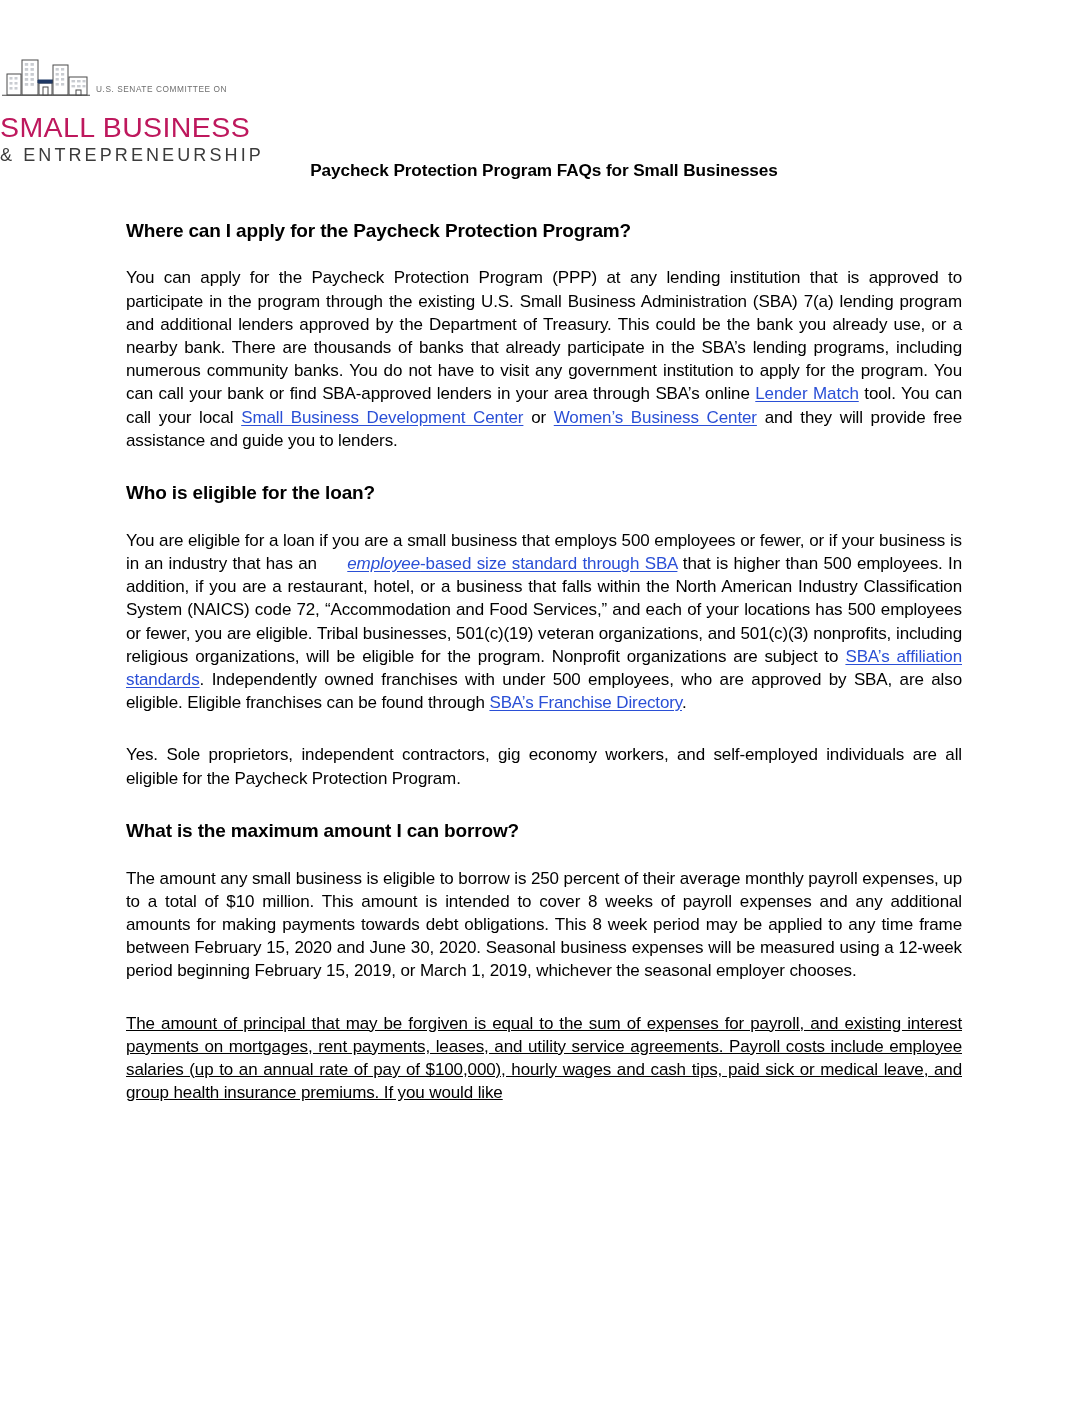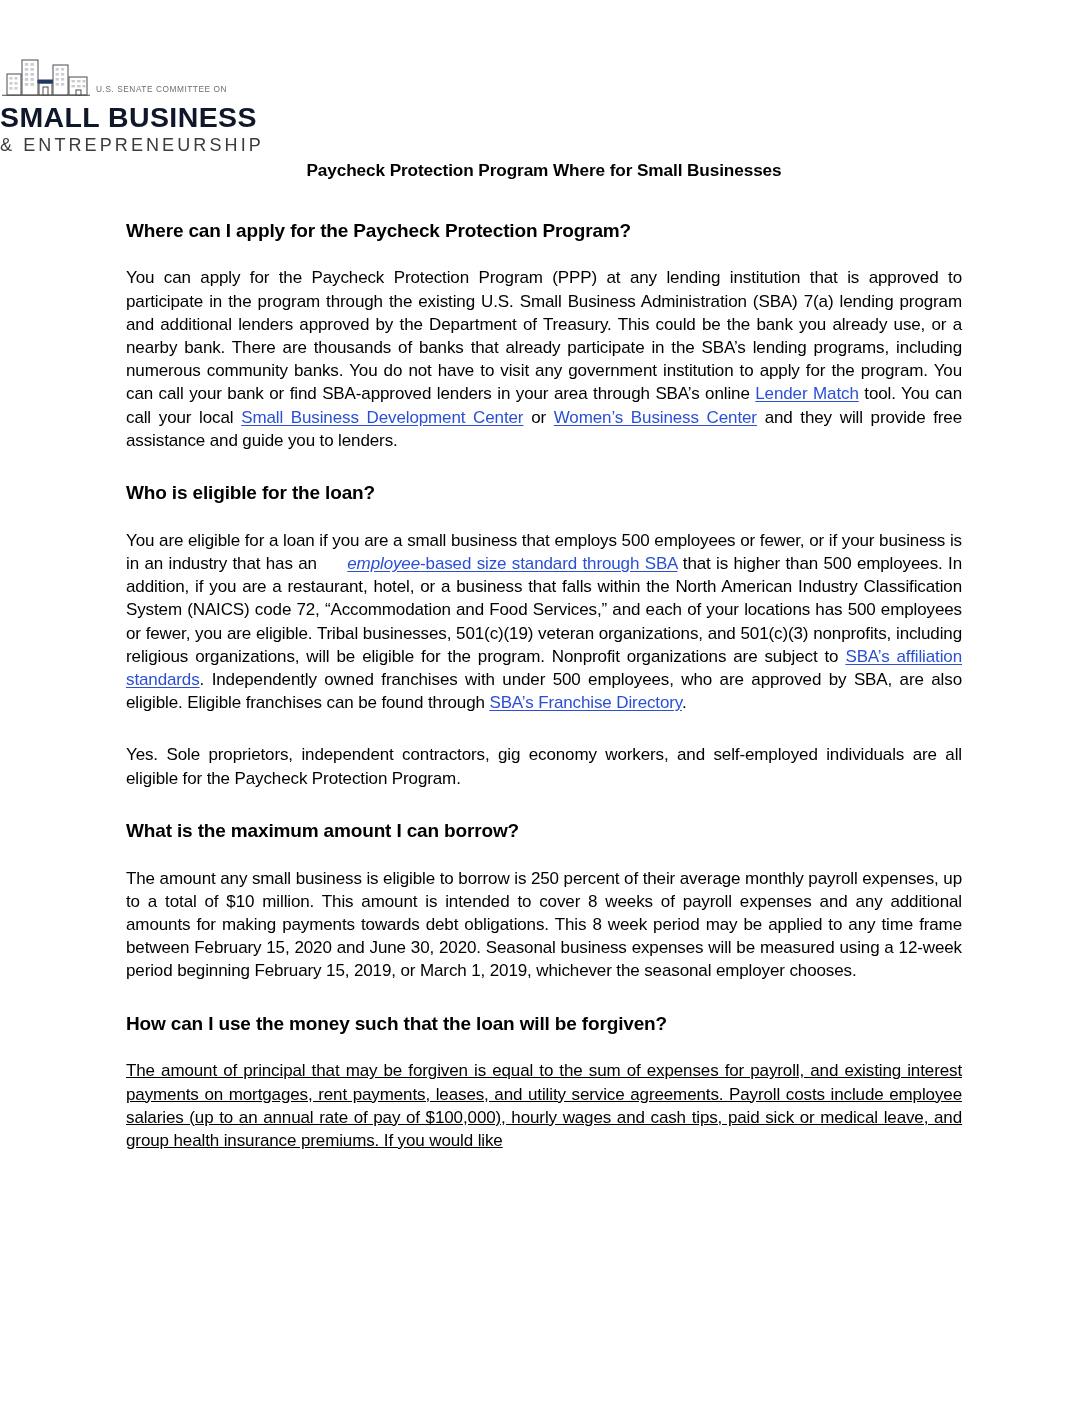"SMALL BUSINESS" .logo-main { color: #0f172a -> #be185d; font-weight: bold -> normal; margin-top: 5px -> 15px }
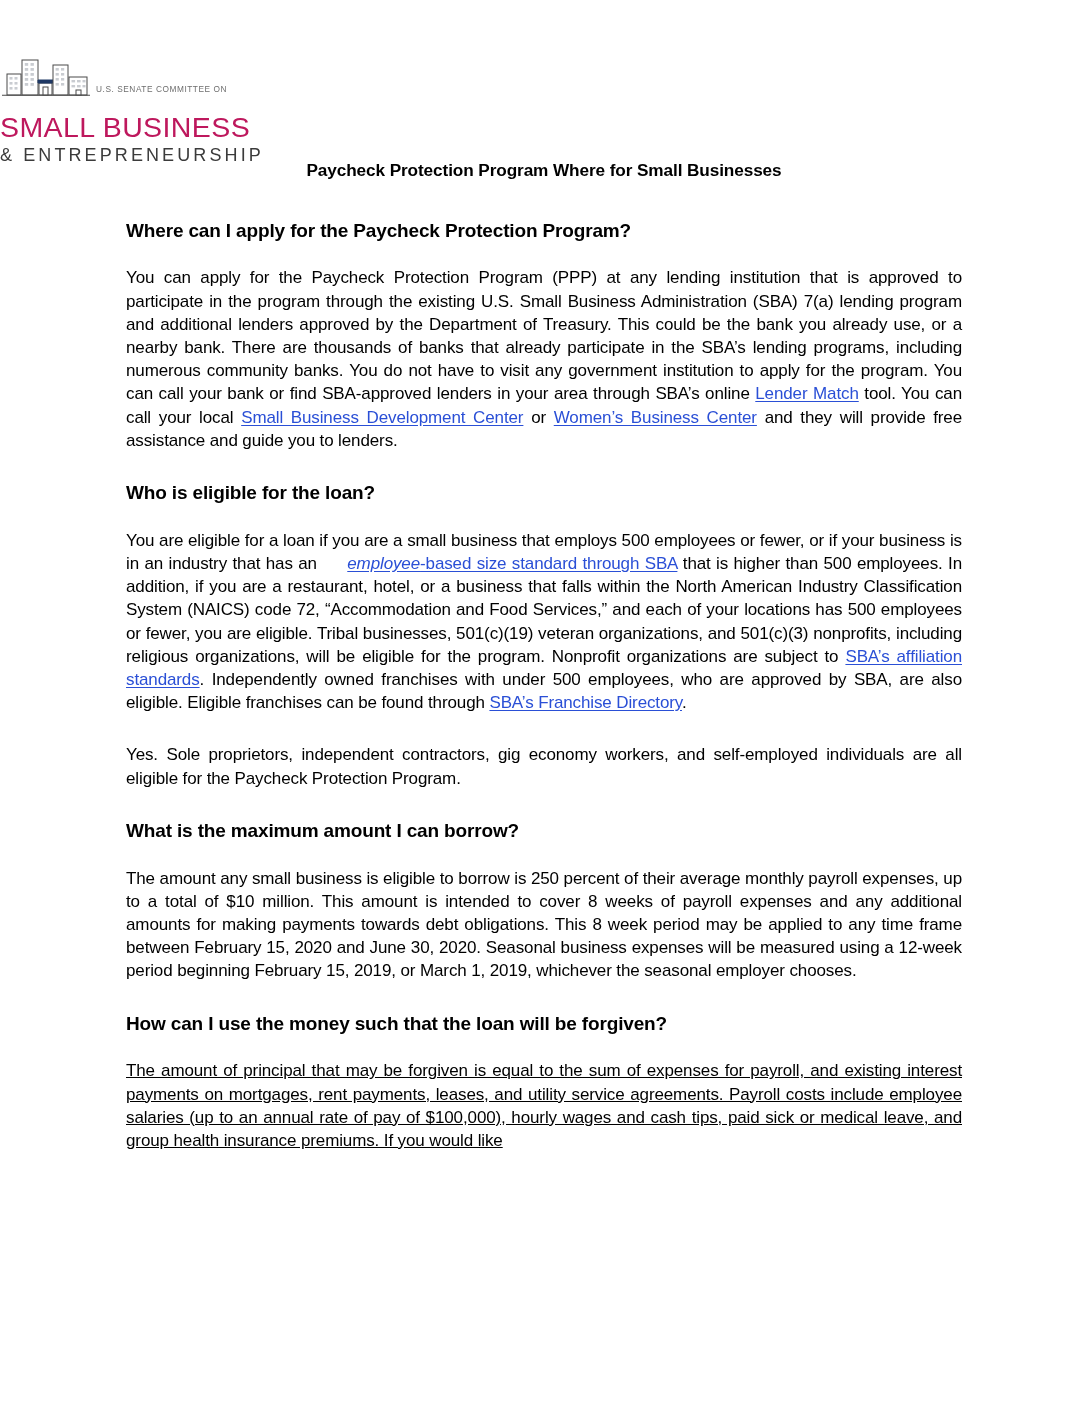"Paycheck Protection Program Where for" div.doc-title { text: Where -> FAQs }
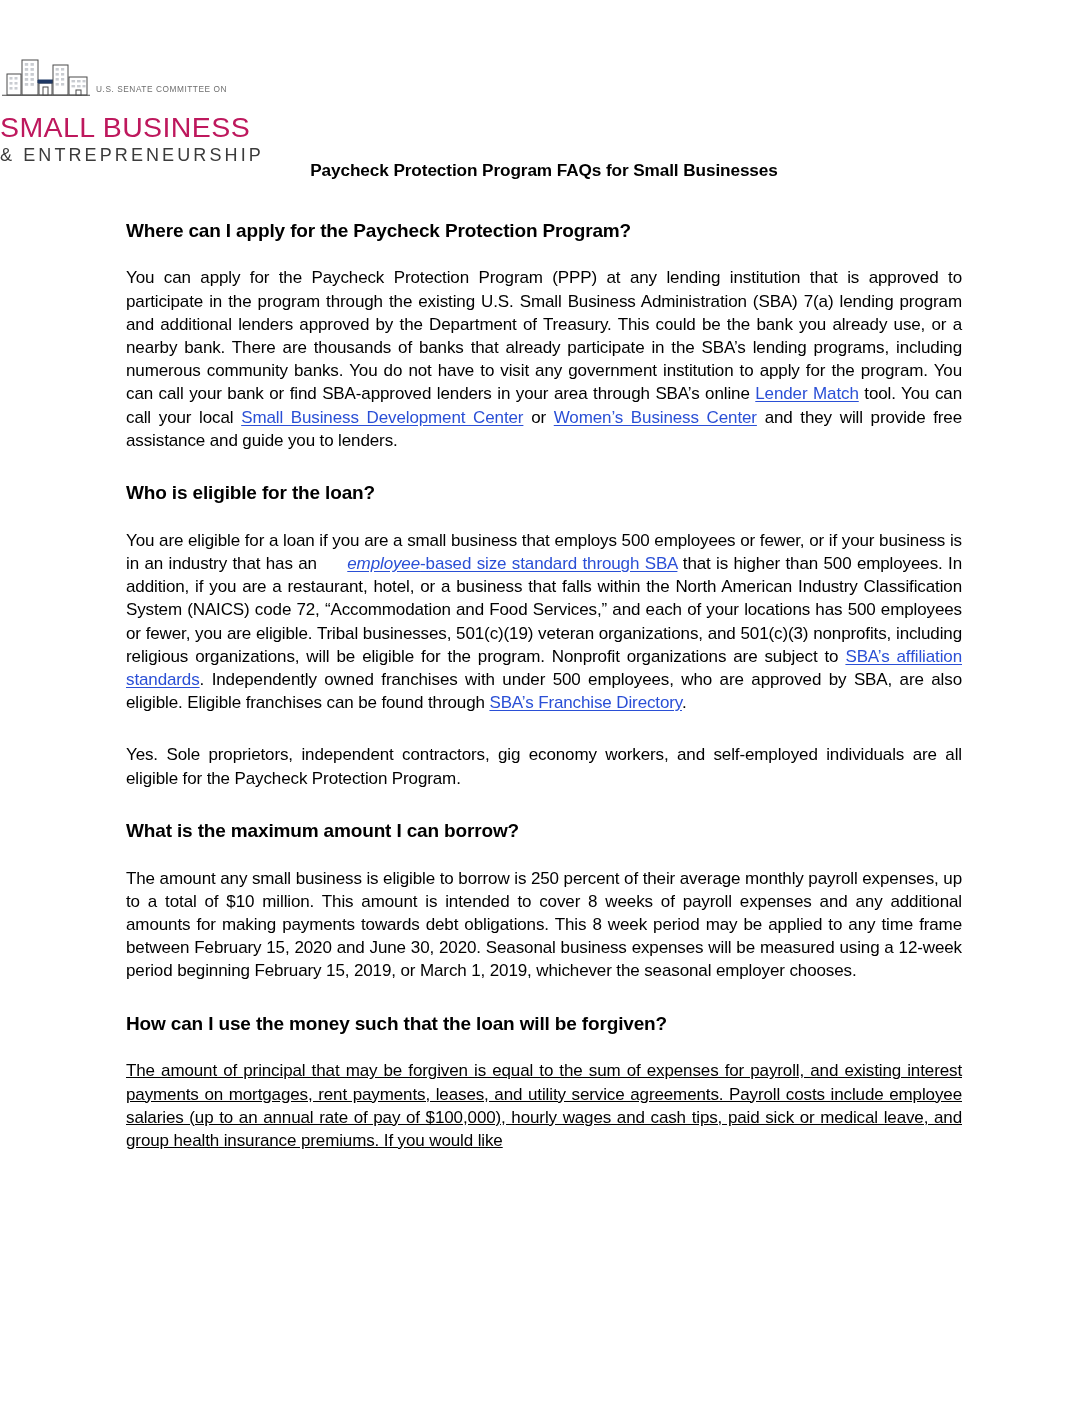"How can I use the" h2.section-heading { html: <h2>How can I use the money such that the loan will be forgiven?</h2> -> none }
